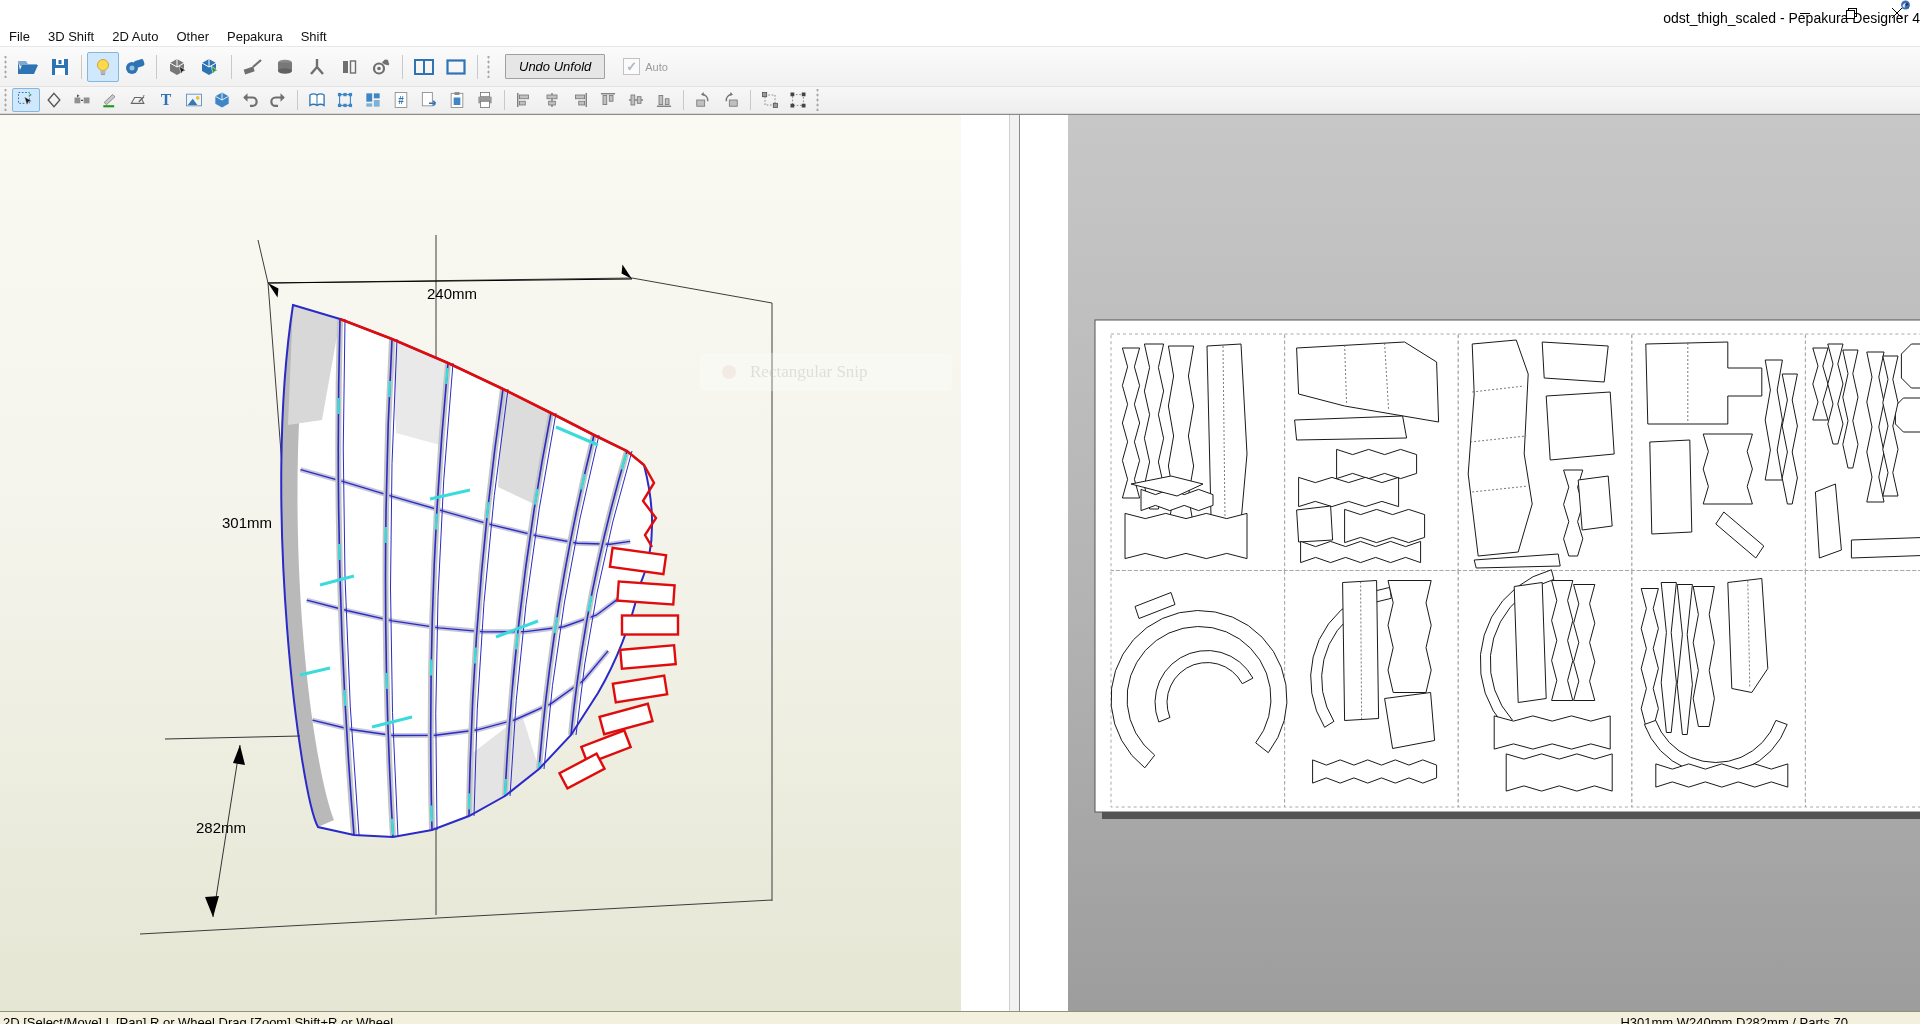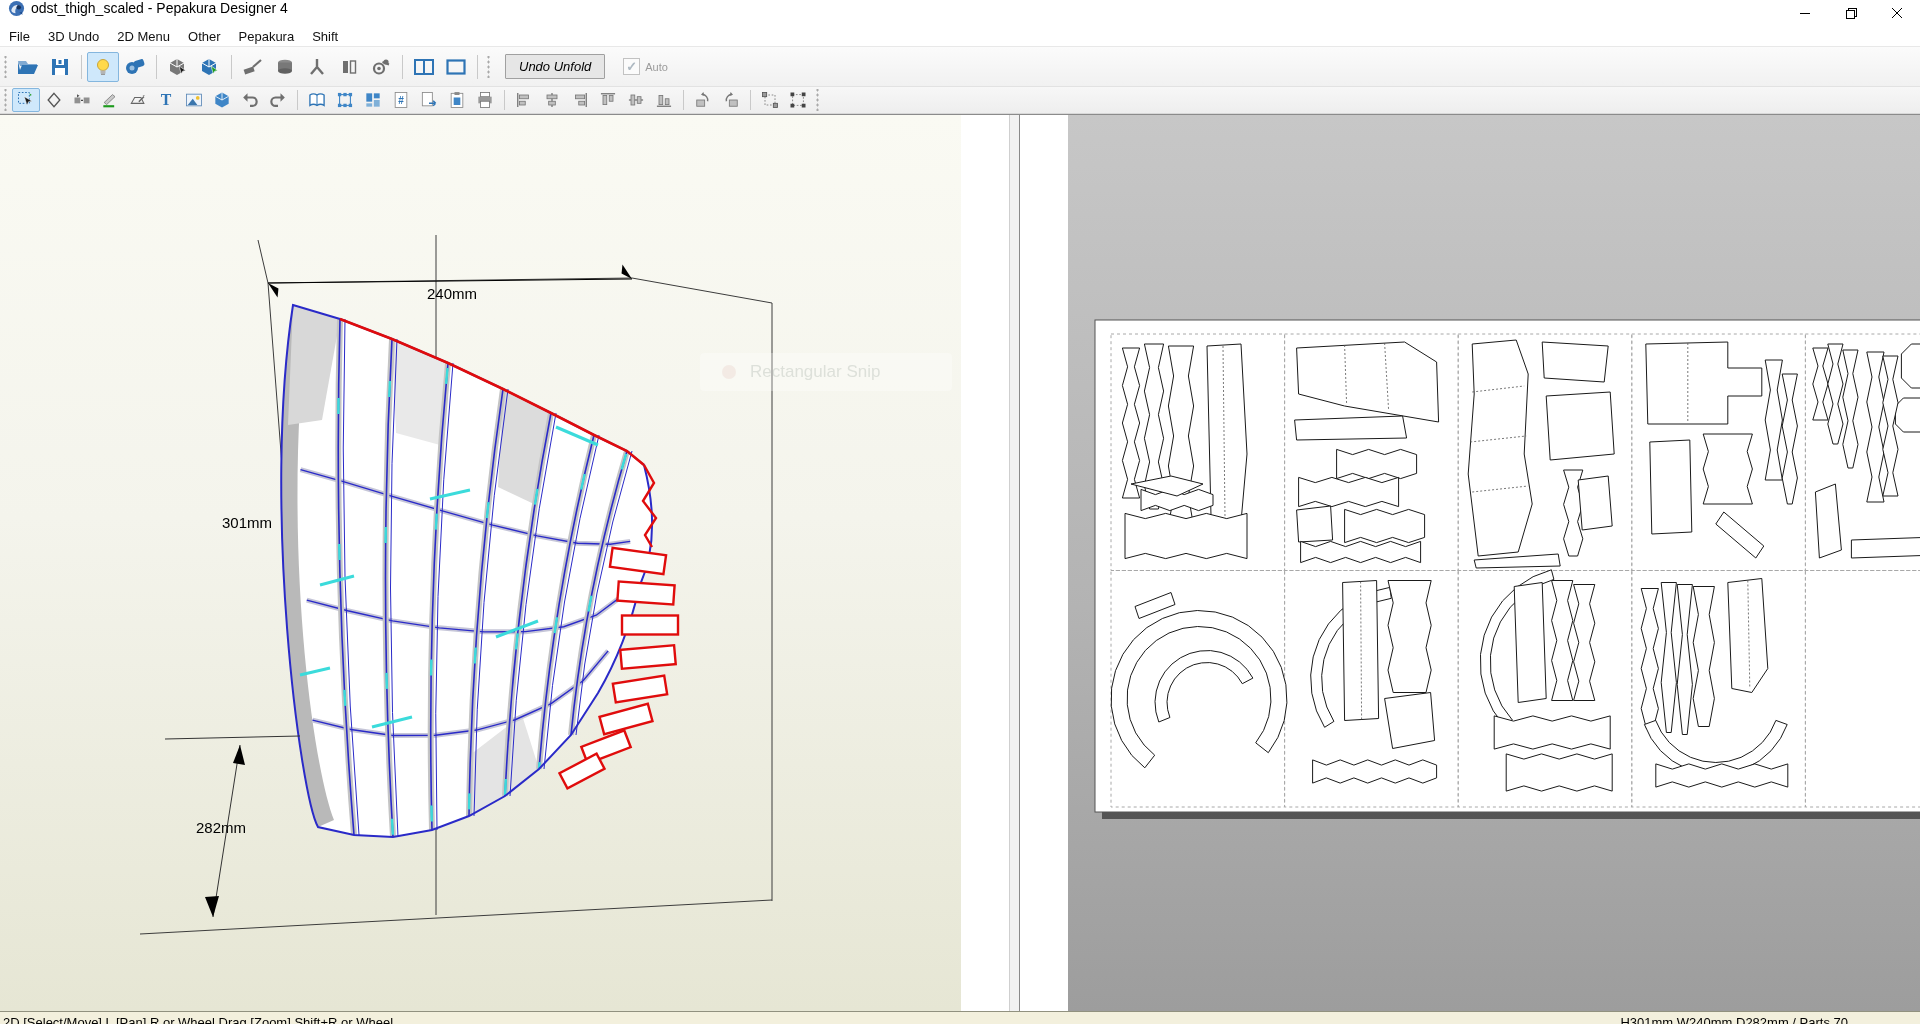"odst_thigh_scaled - Pepakura Designer 4" #titlebar { align-items: flex-start -> flex-end; flex-direction: none -> column }
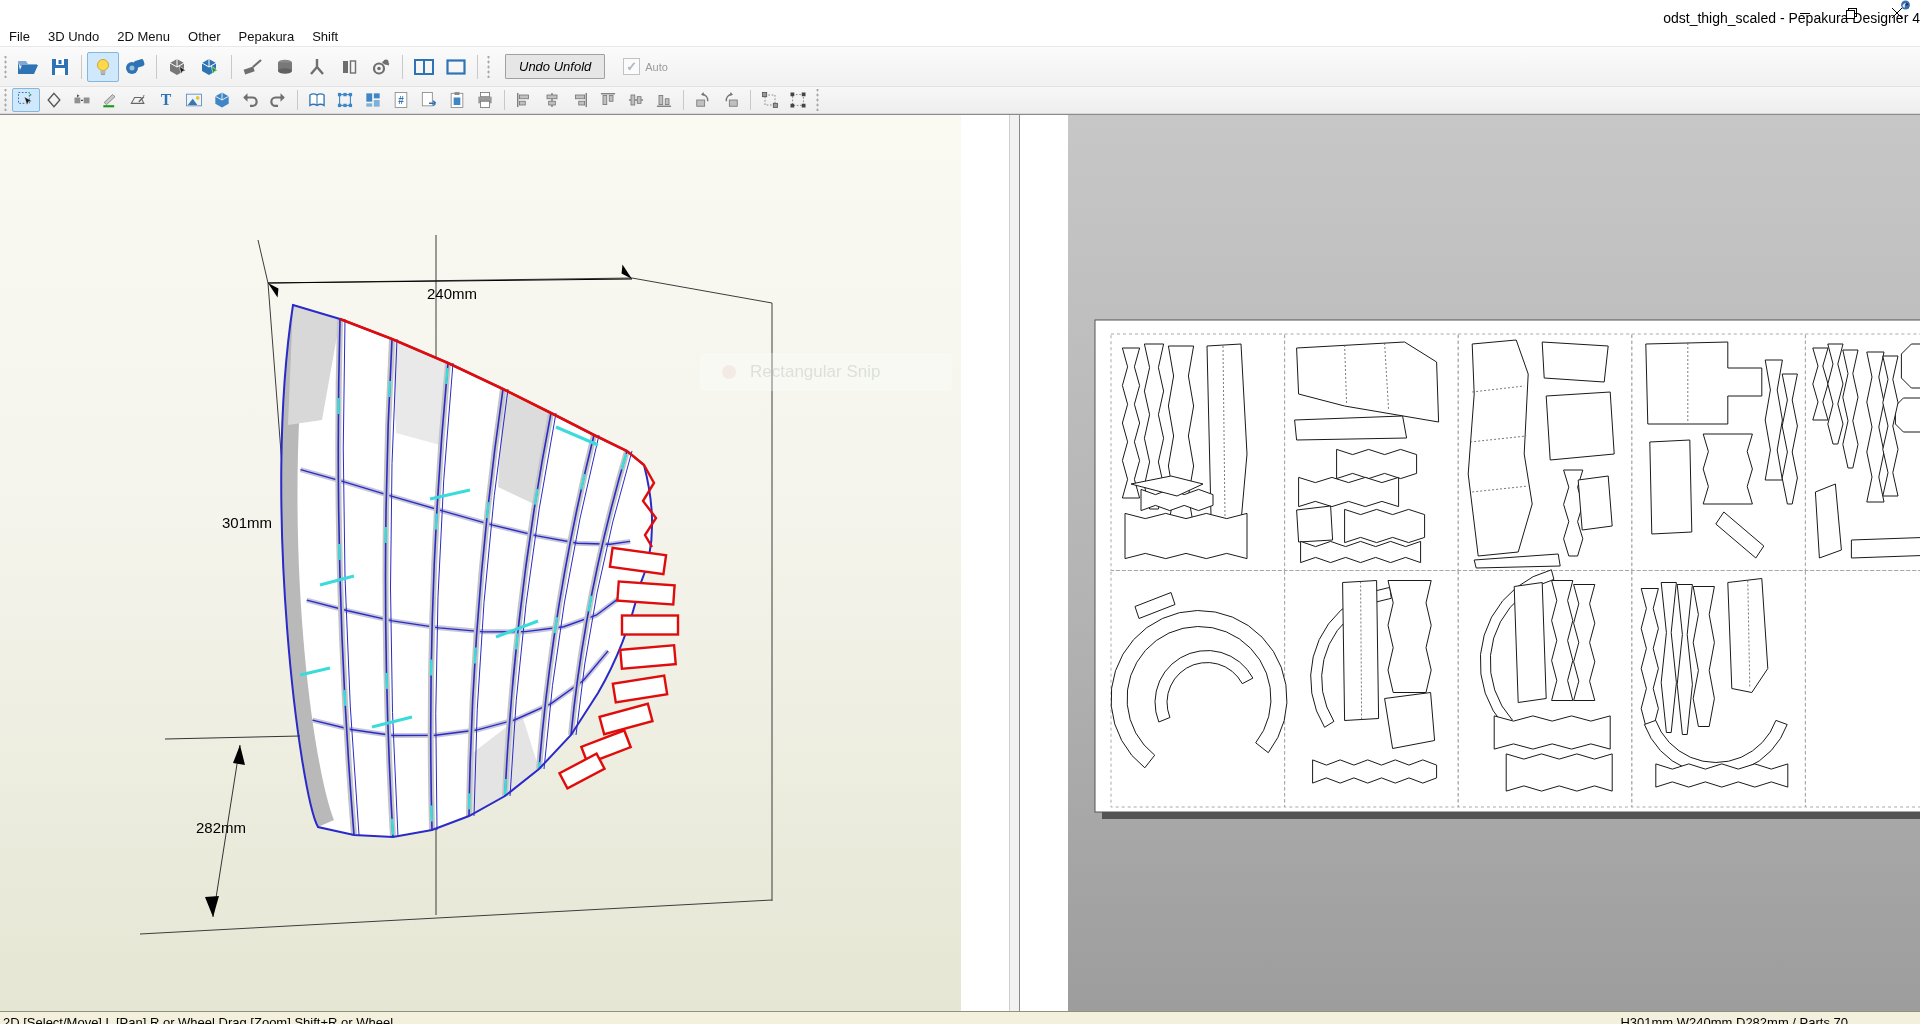"3D Undo" div.menu-item { text: Undo -> Shift }
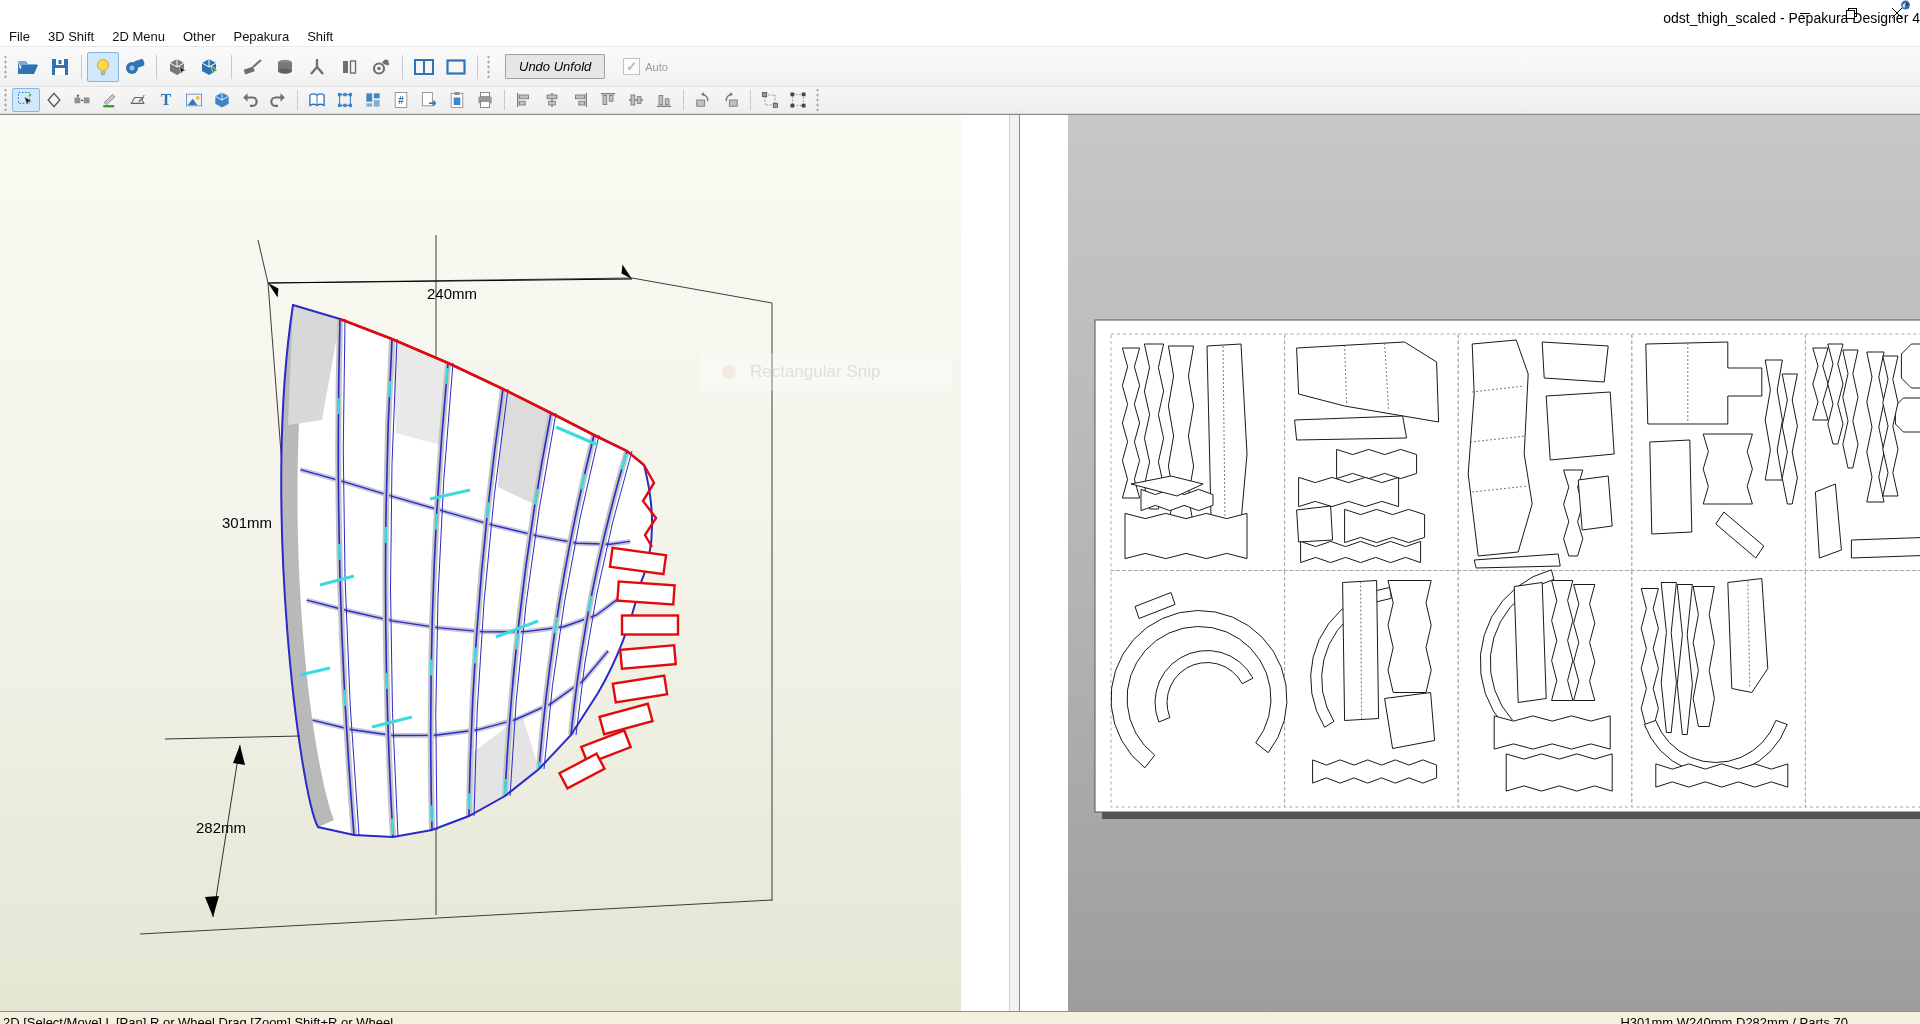"2D Menu" div.menu-item { text: Menu -> Auto }
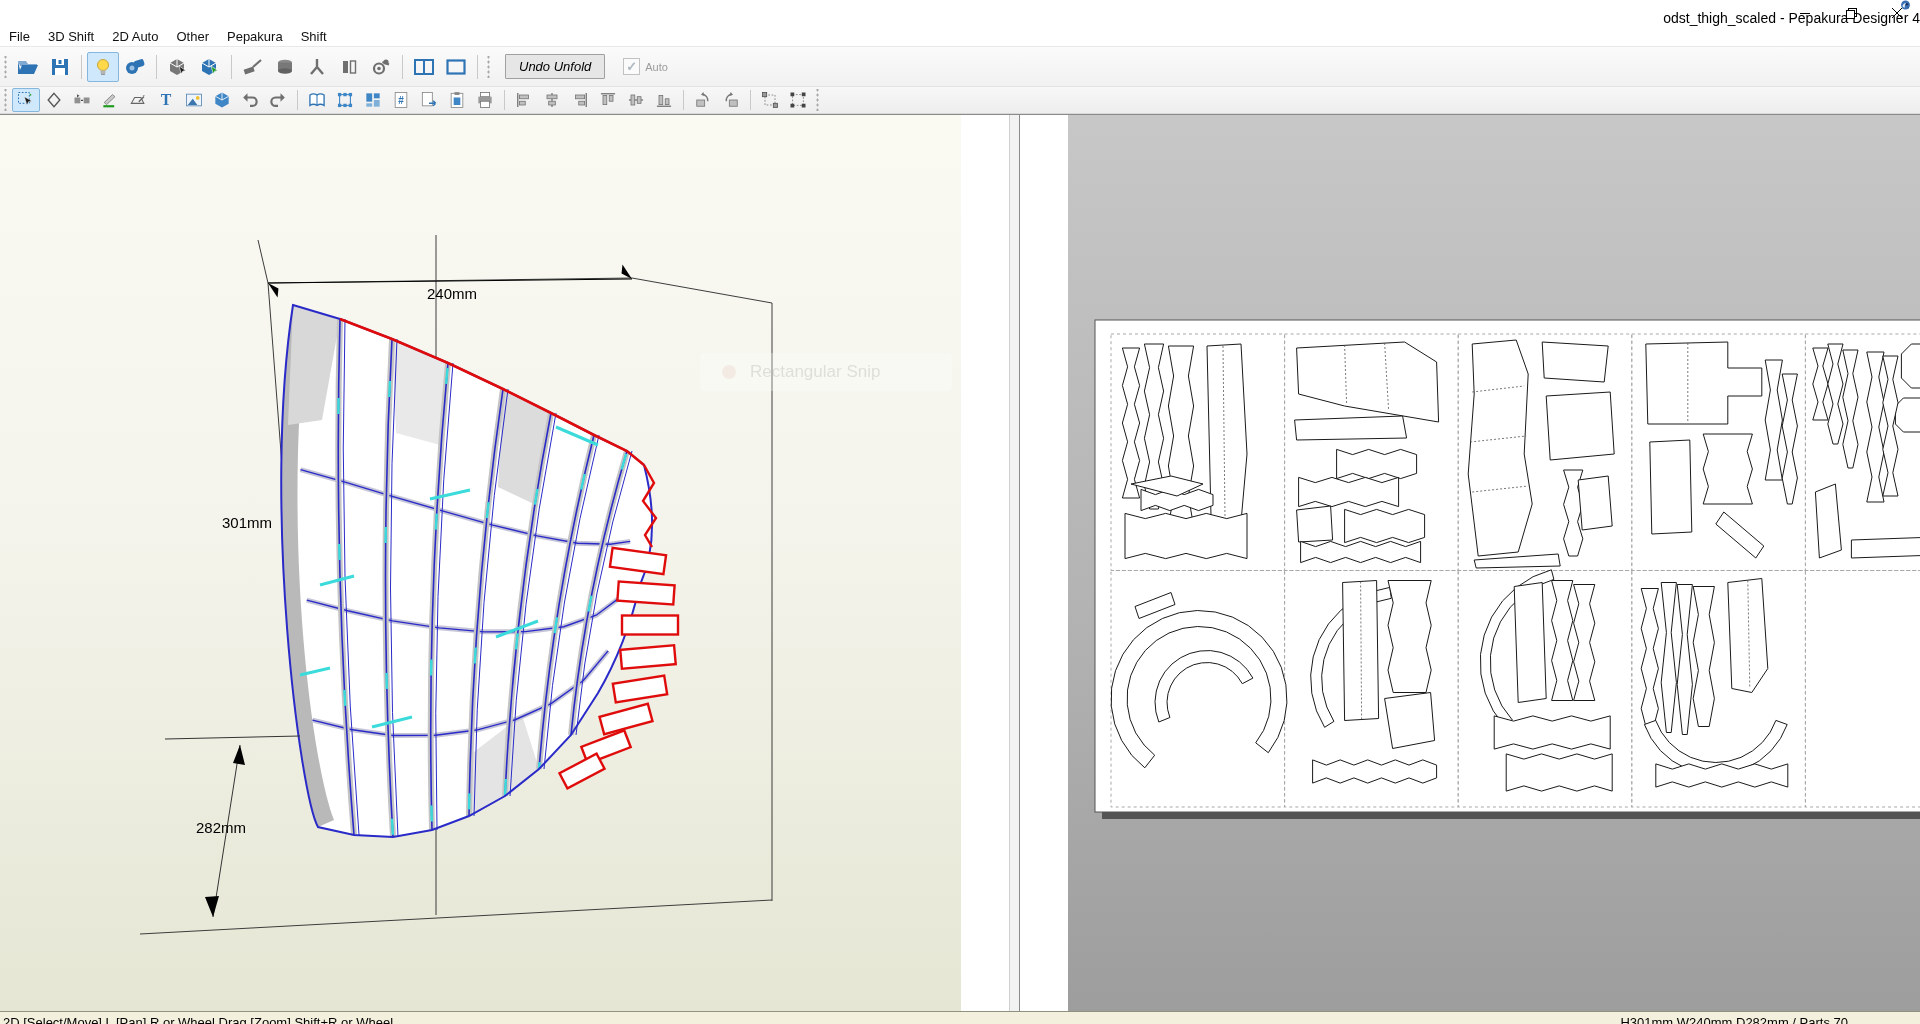"Rectangular Snip" #watermark .wm-text { font-family: none -> Liberation Serif, serif }
